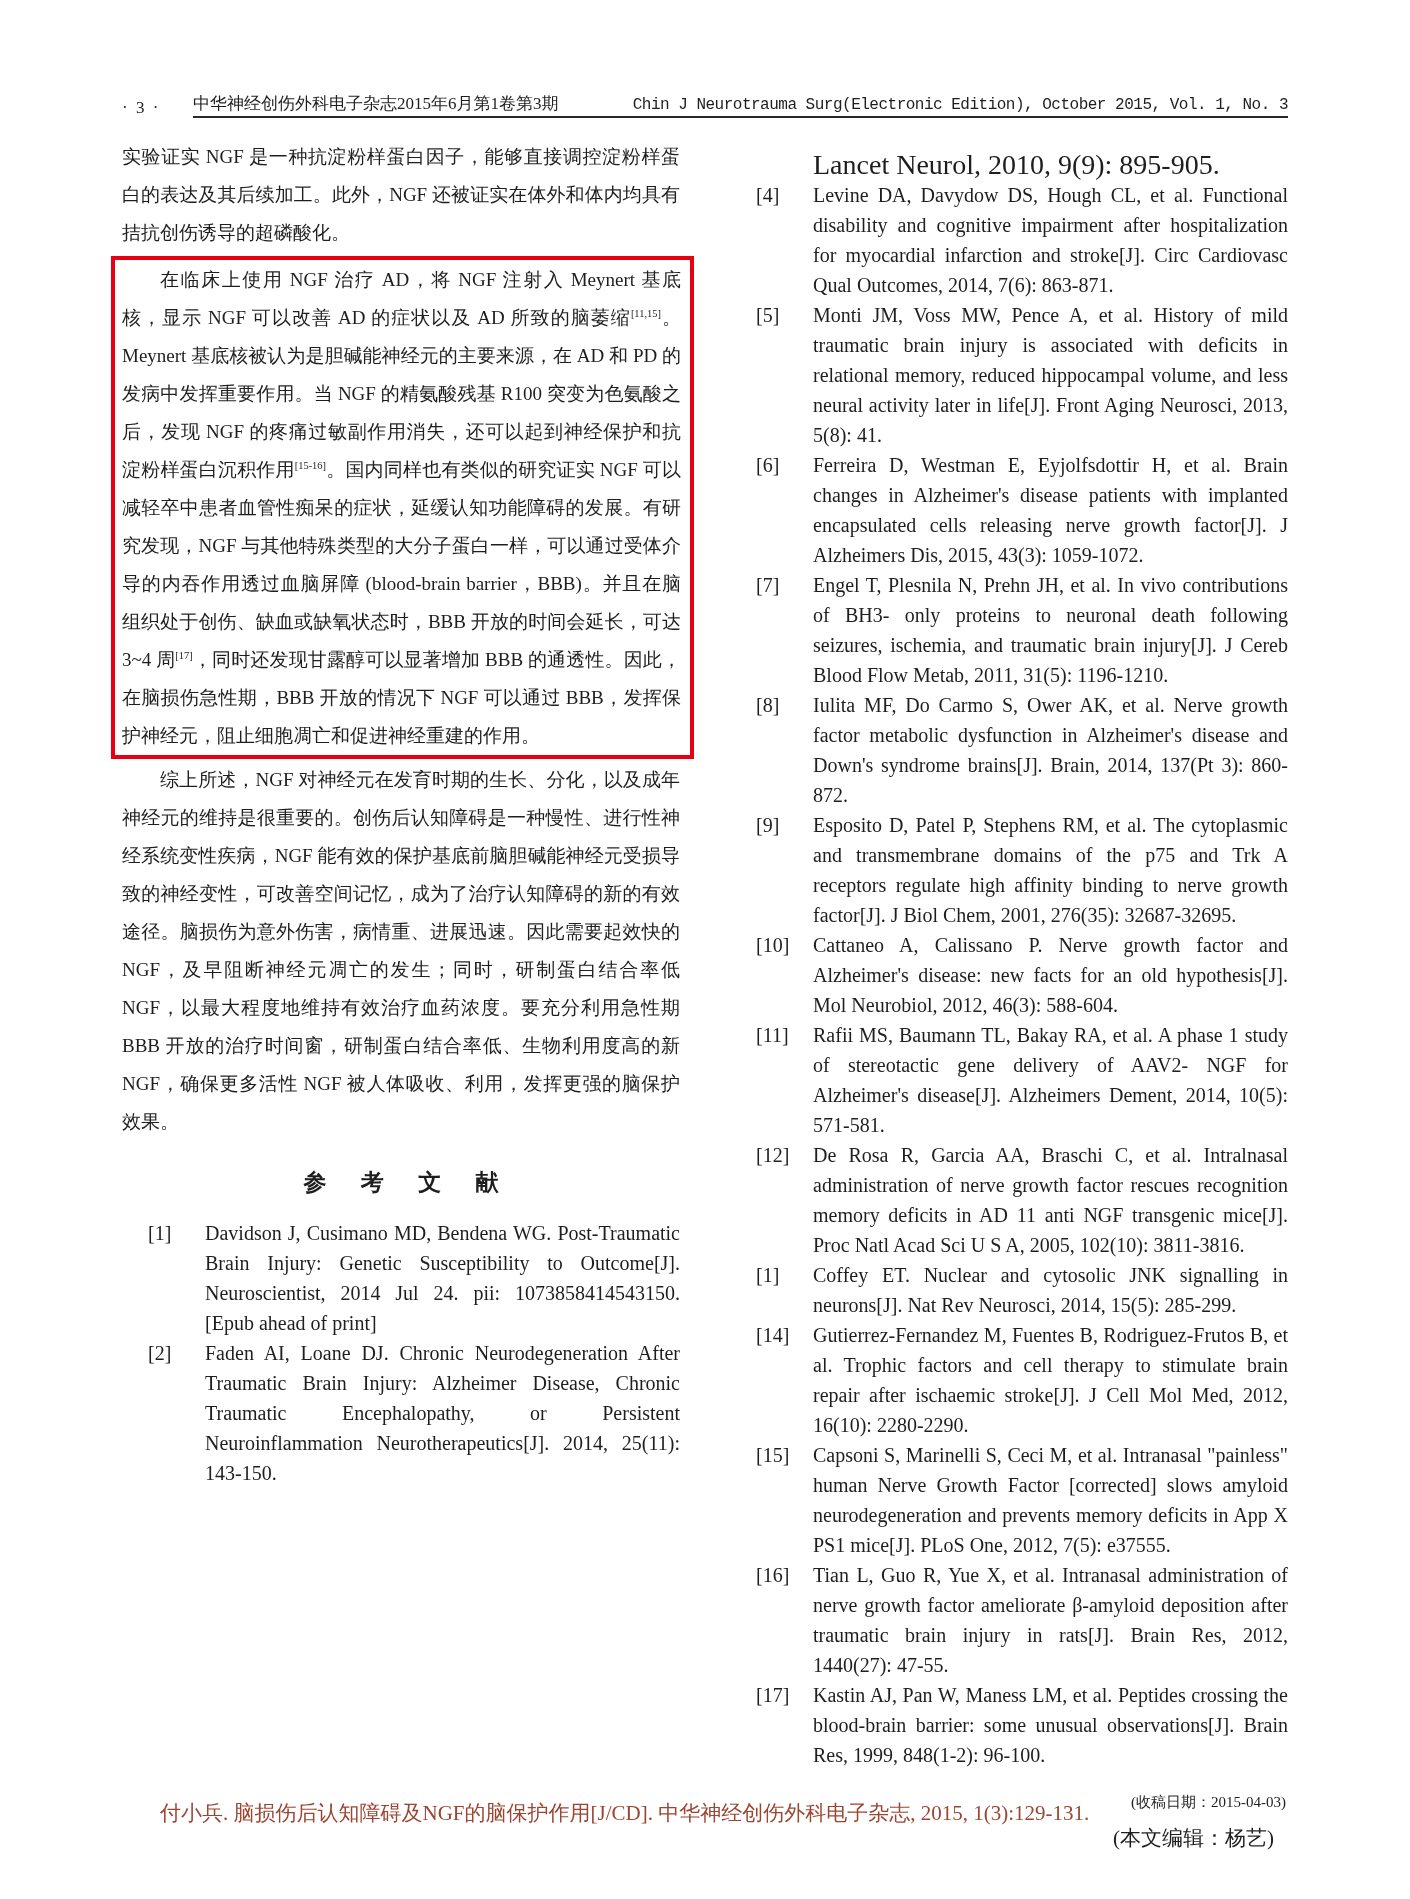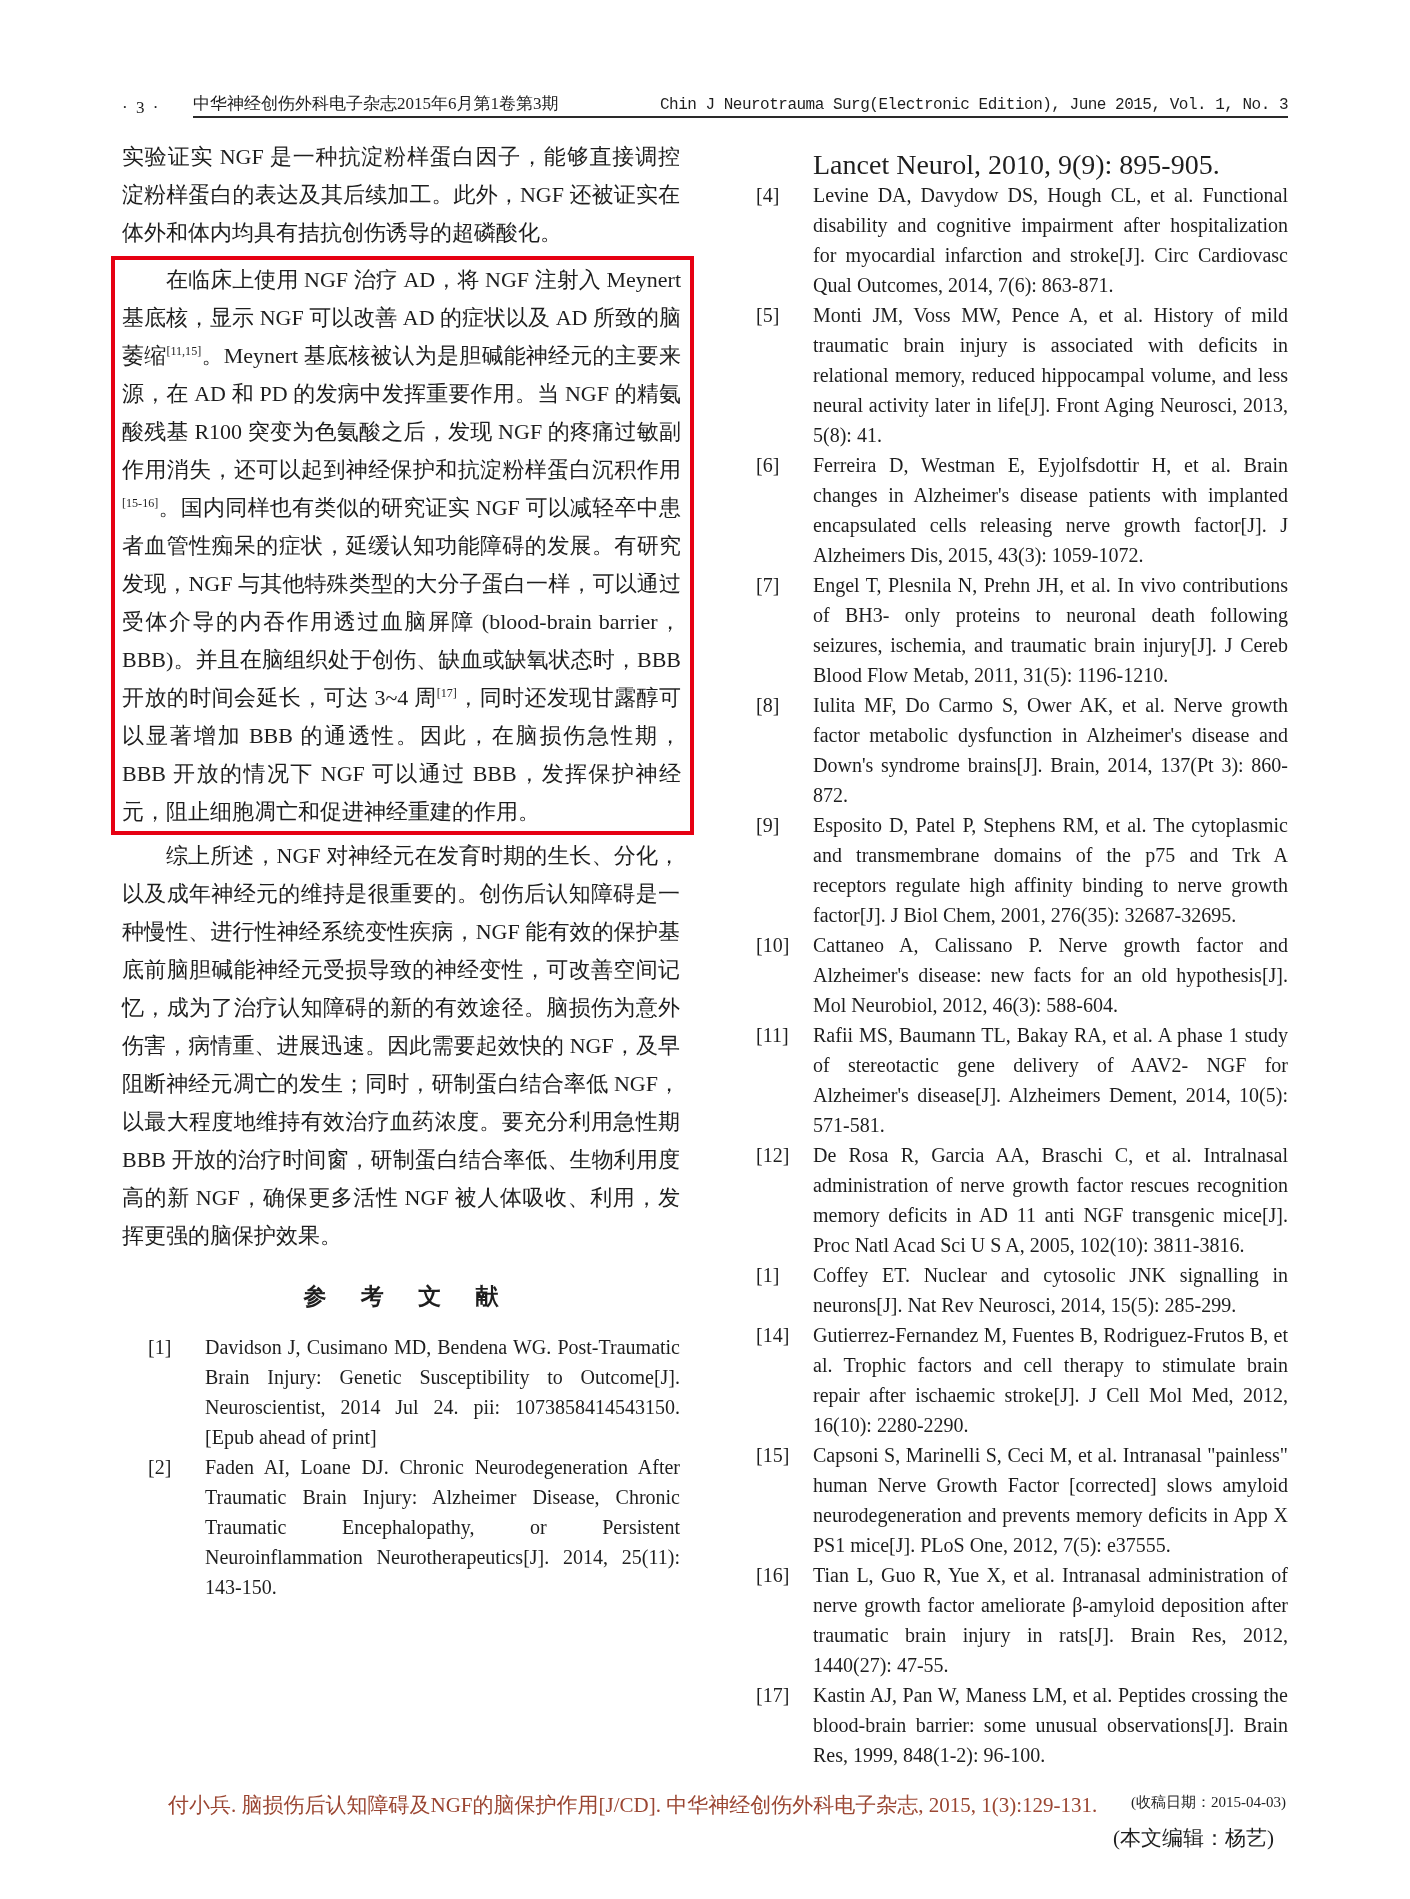"Chin J Neurotrauma Surg(Electronic" span.en { text: June -> October }
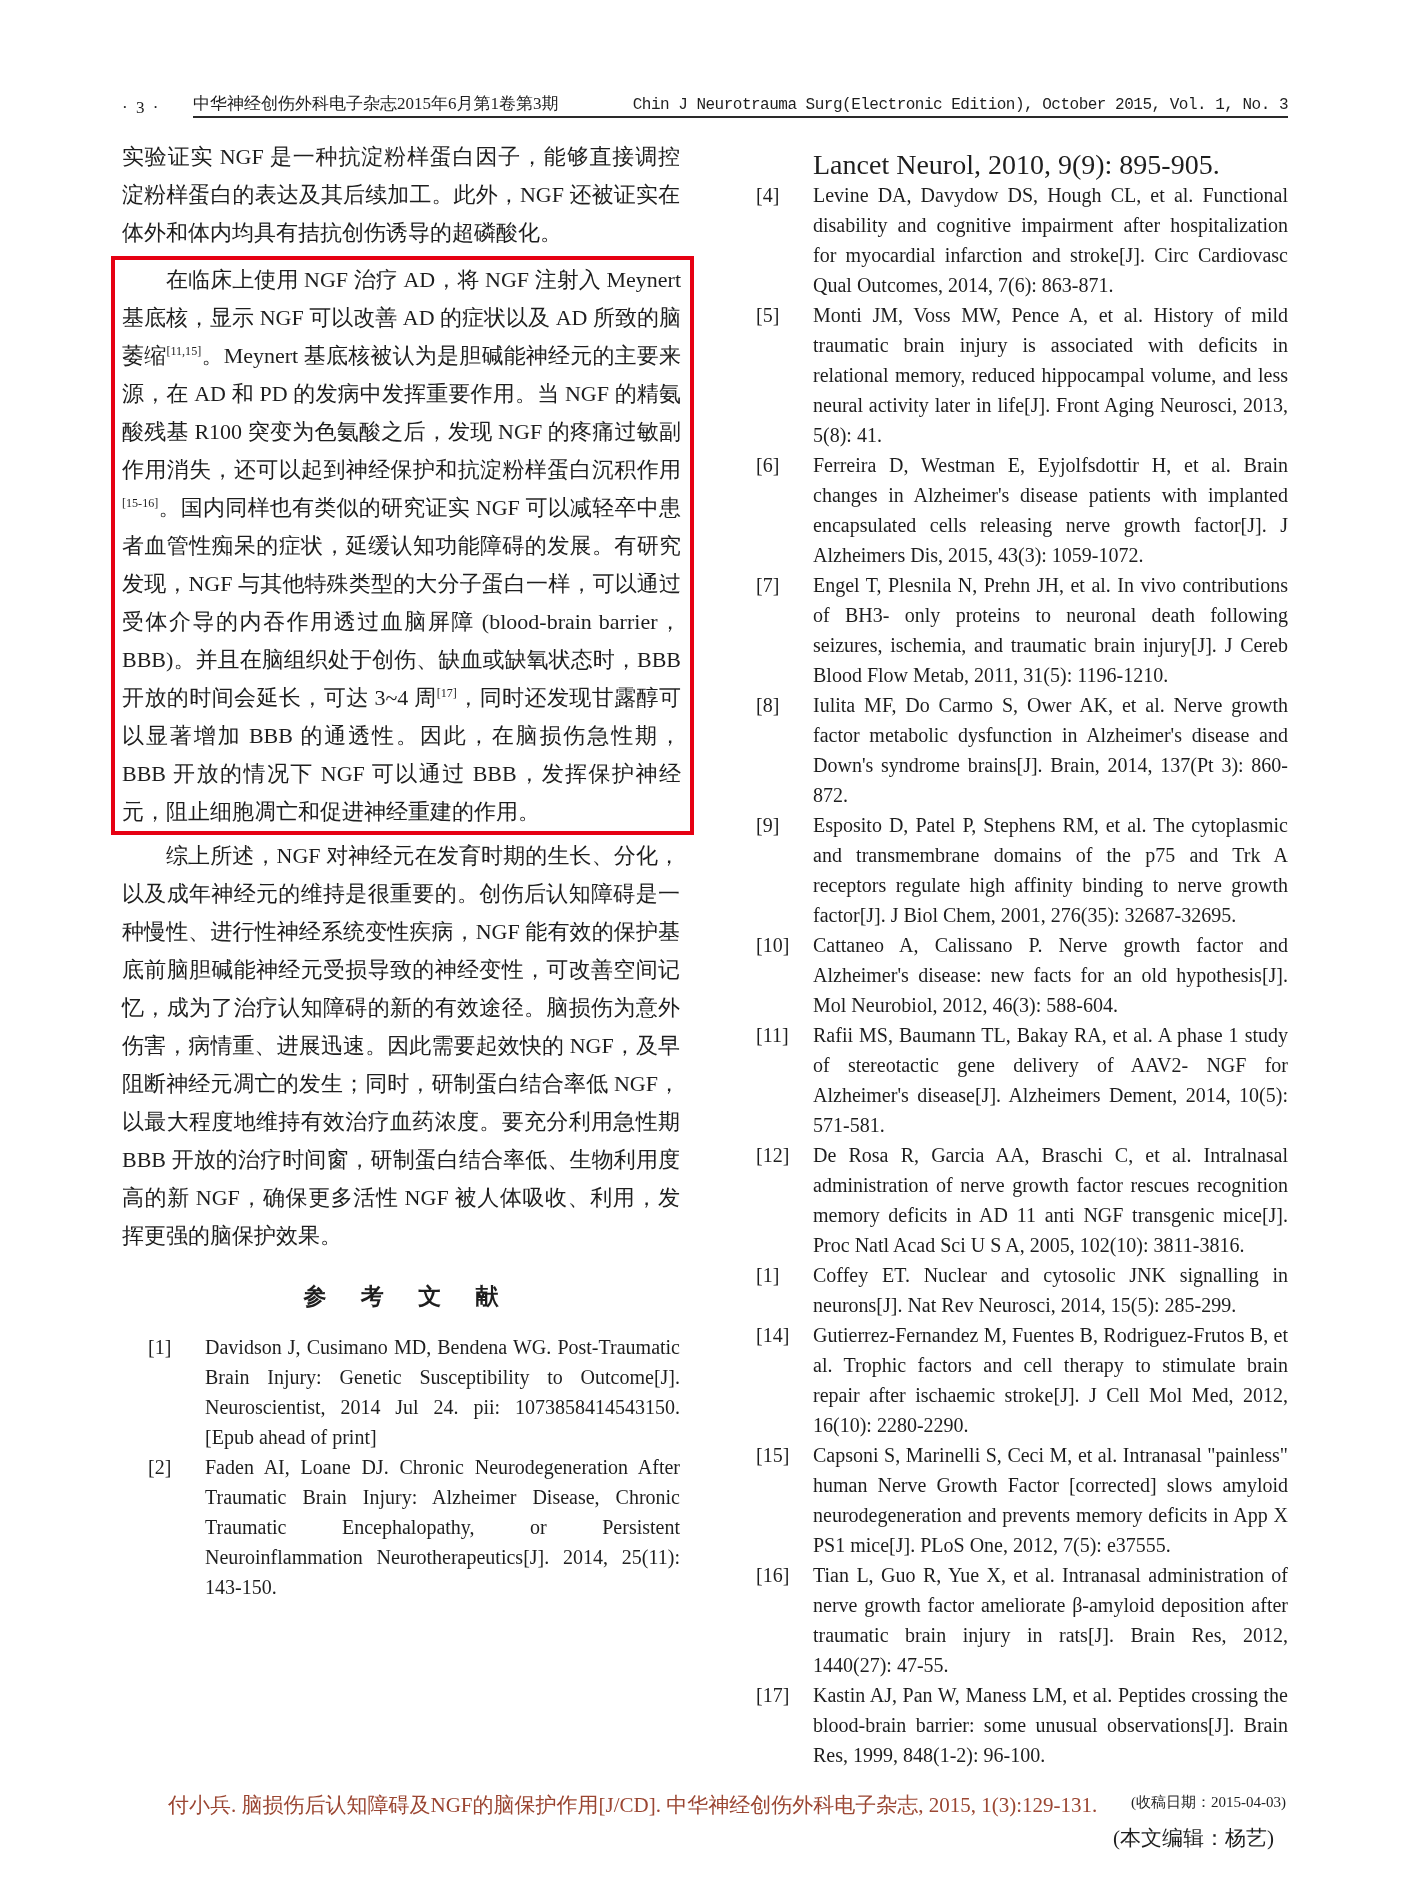"实验证实 NGF" .body-cn { font-size: 22px -> 19px }
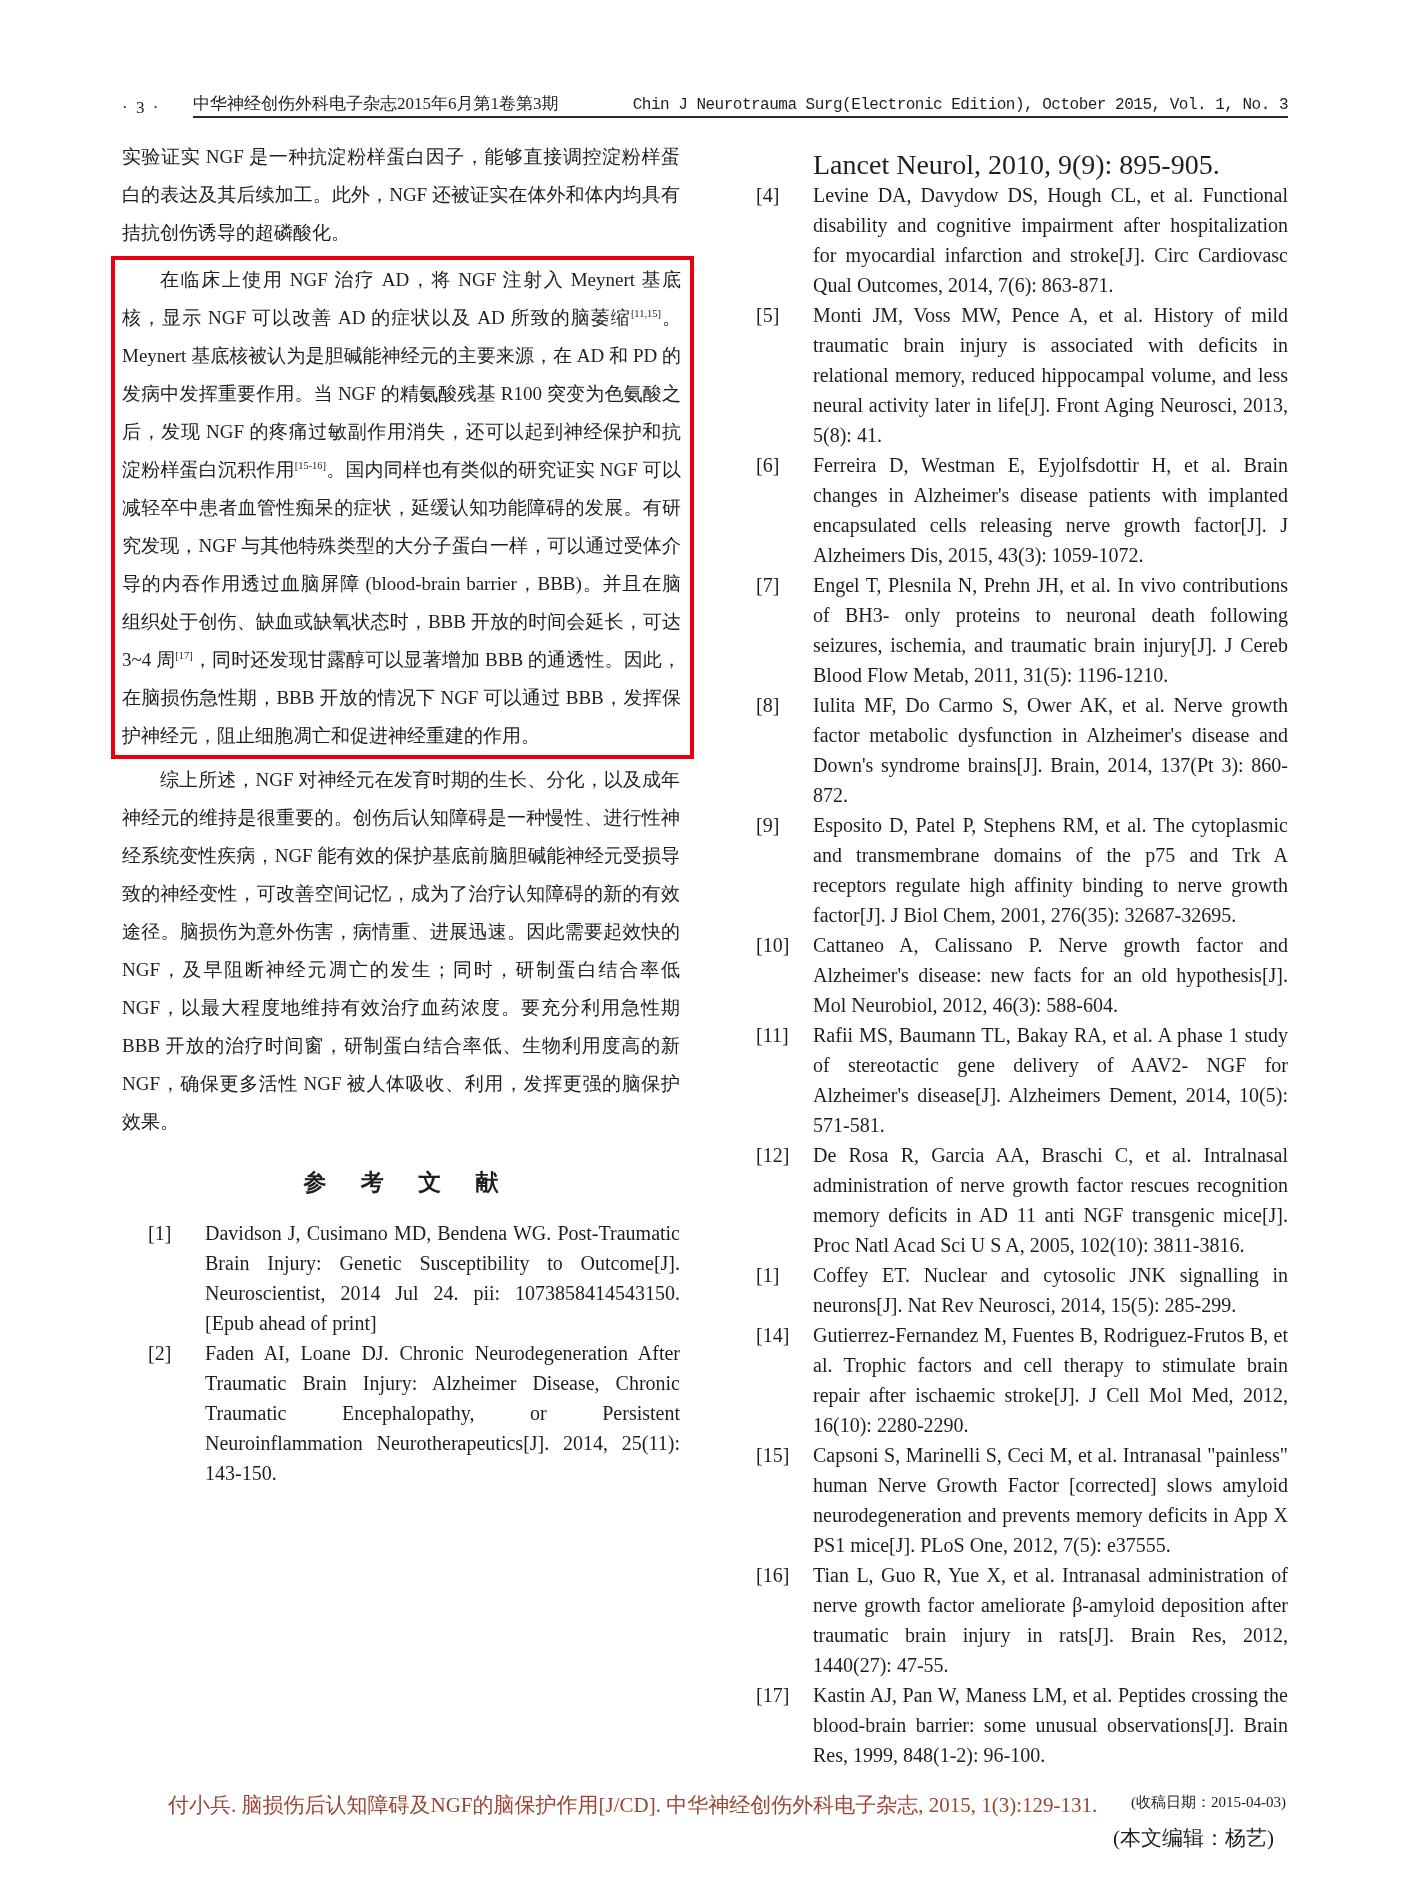"付小兵. 脑损伤后认知障碍及NGF的脑保护作用[J/CD]." .citation { margin: 8px -> 0 }
